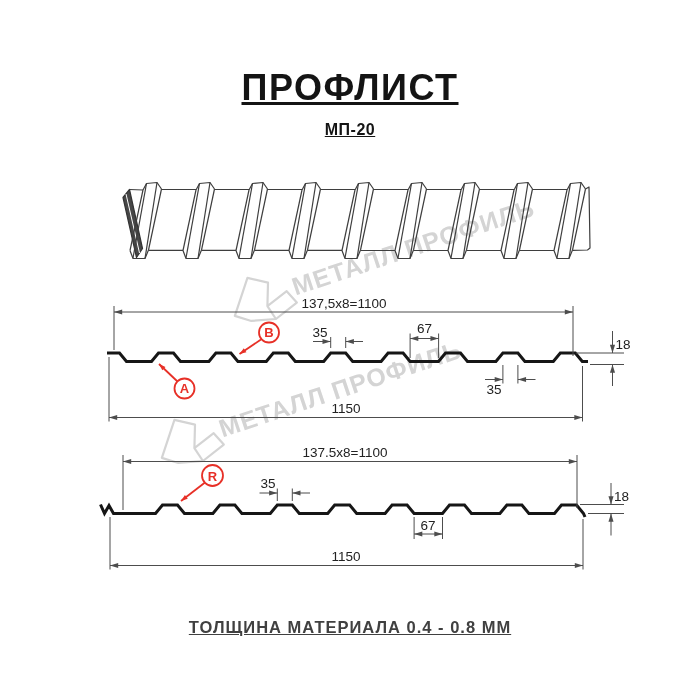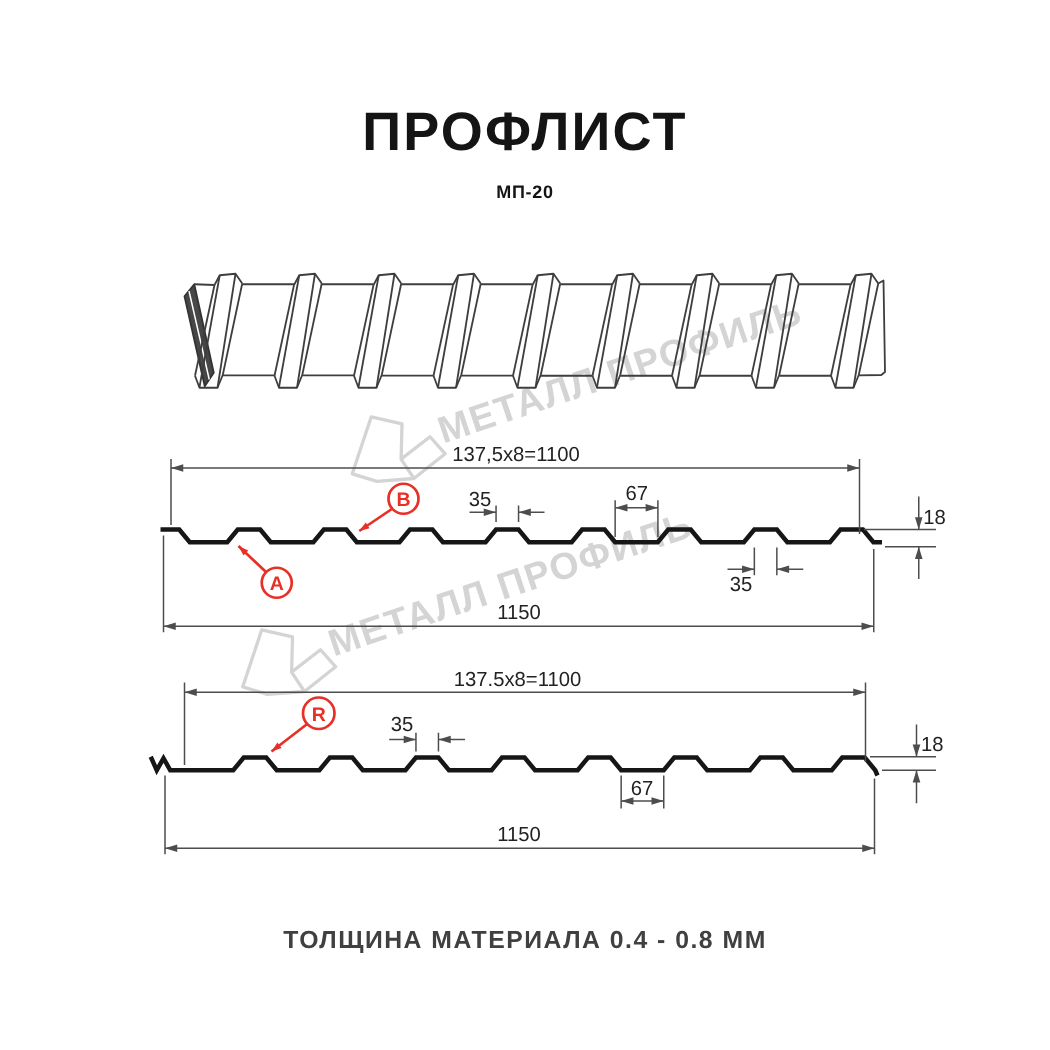"ПРОФЛИСТ" .abs { text-decoration: none -> underline }
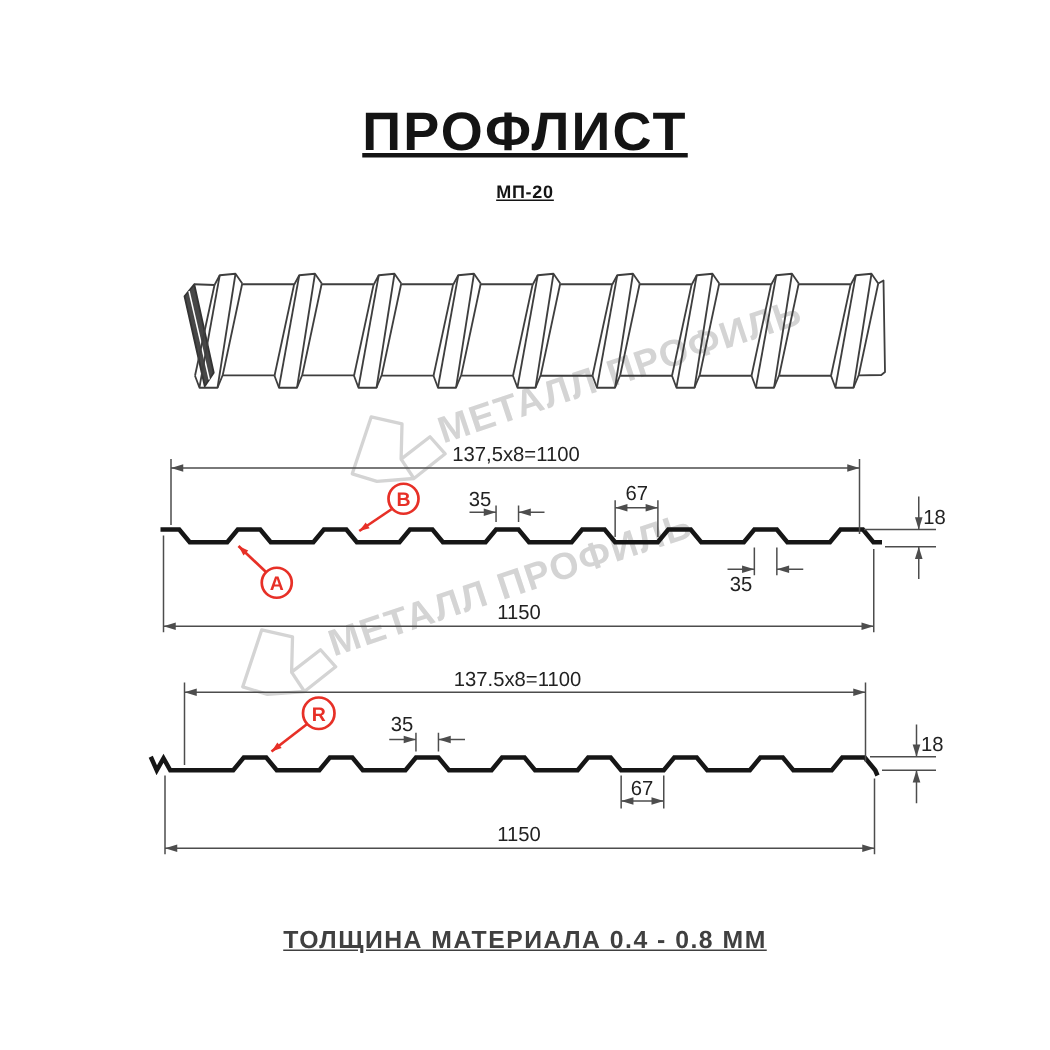"МП-20" #subtitle { font-size: 12px -> 16px }
